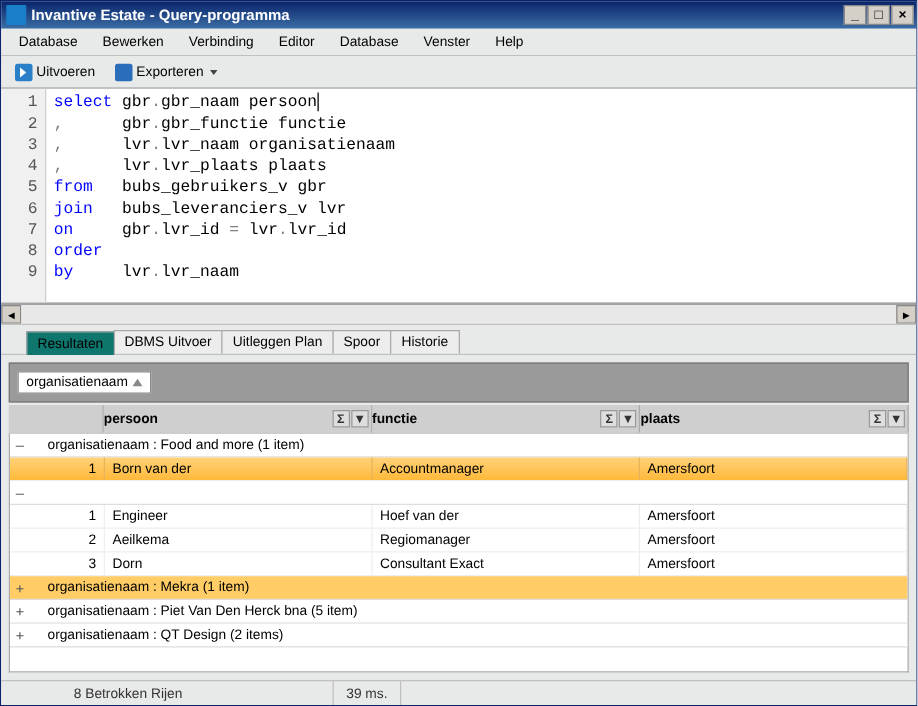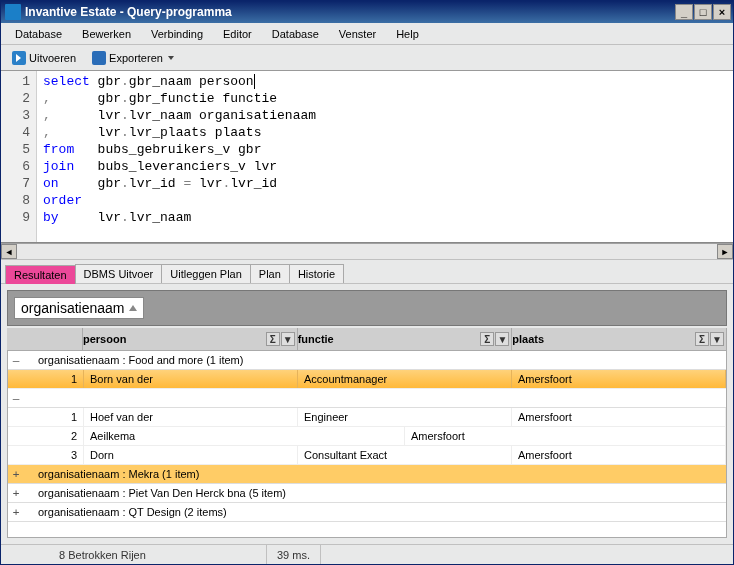"Resultaten" .tab.active { background: #ec4899 -> #0f766e; margin-left: none -> 16px }
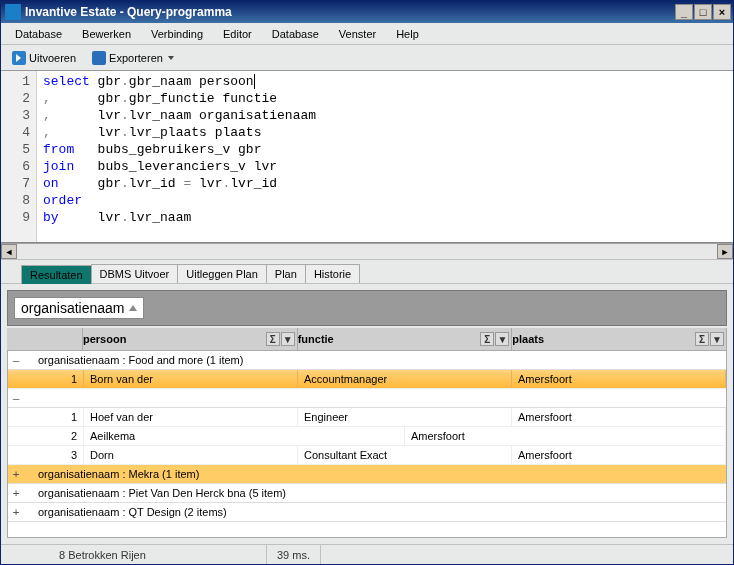"Plan" div.tab { text: Plan -> Spoor }
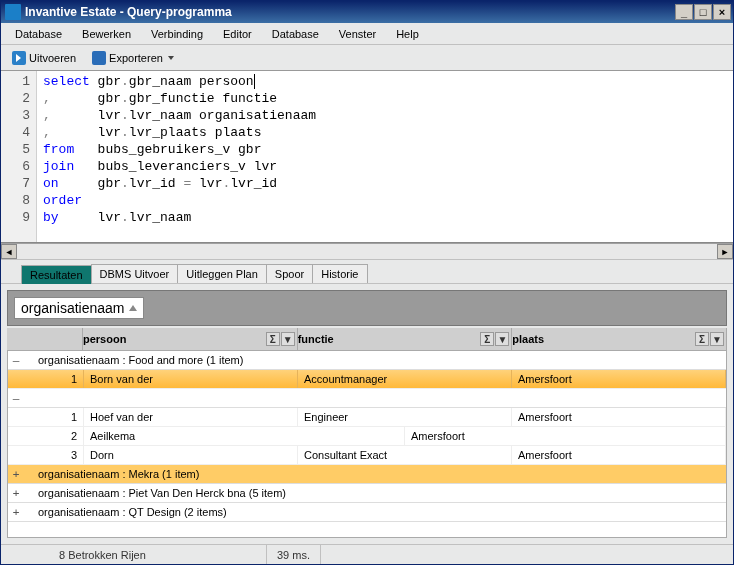"organisatienaam" .chip { font-size: 14px -> 11px }
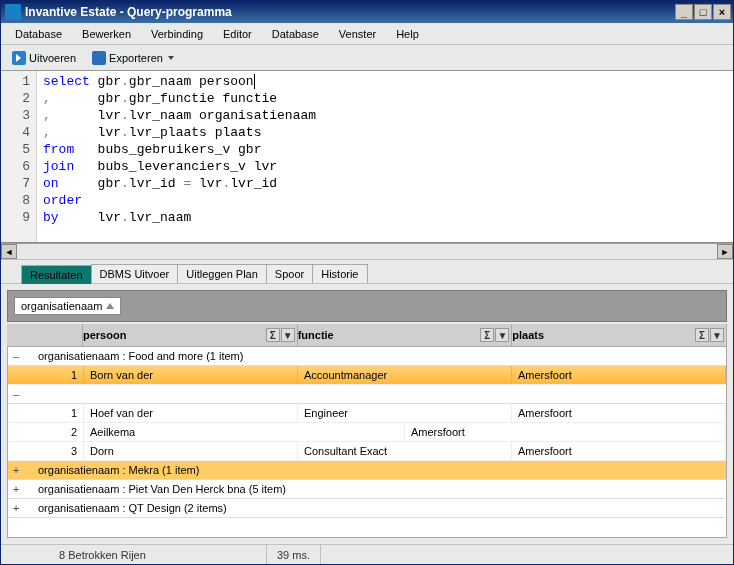"Hoef van der" div.cell { order: before "Engineer" -> after "Engineer" }
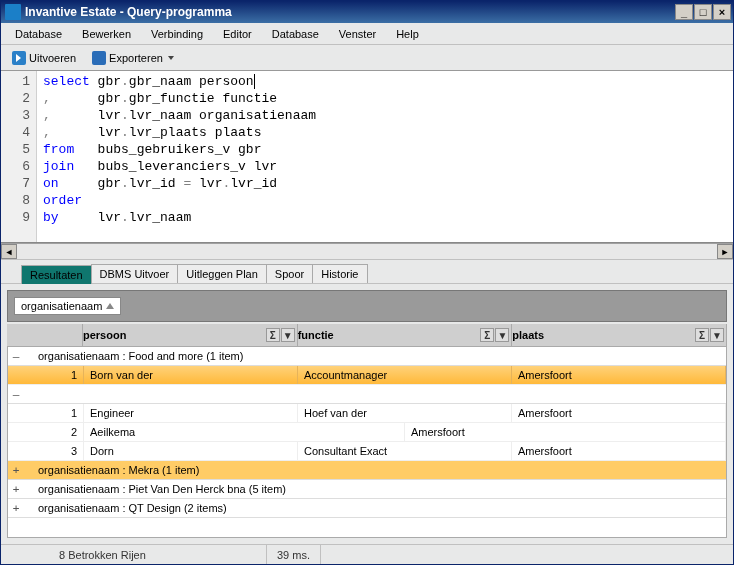"Regiomanager" div.cell { html: none -> <div>Regiomanager</div> }
